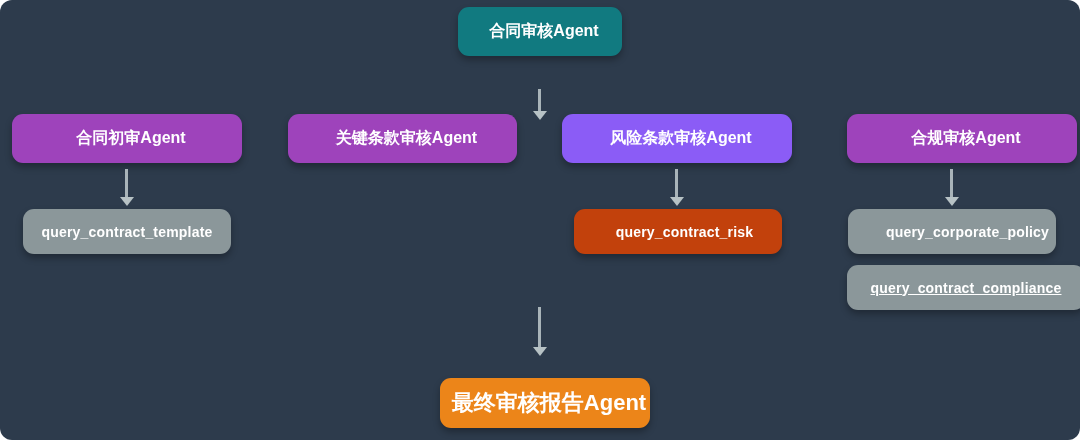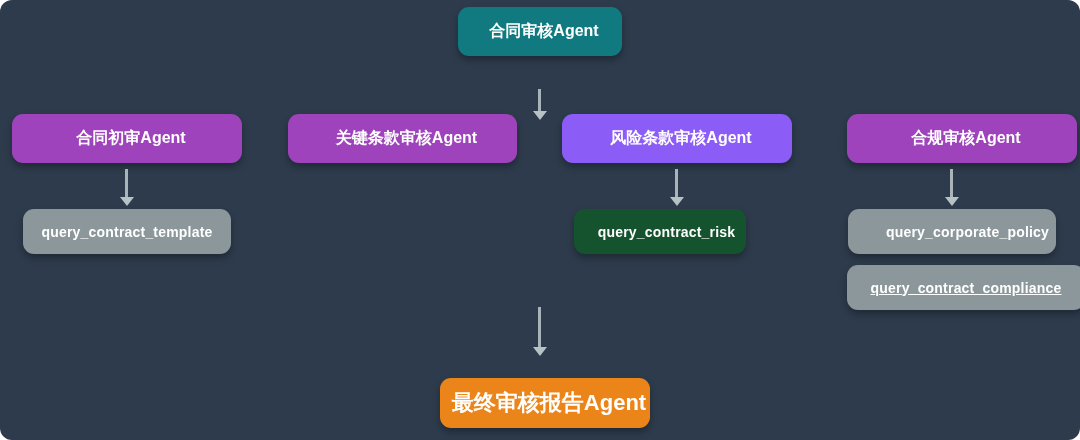"query_contract_risk" div.node { background: #14532d -> #c2410c; width: 172px -> 208px }
